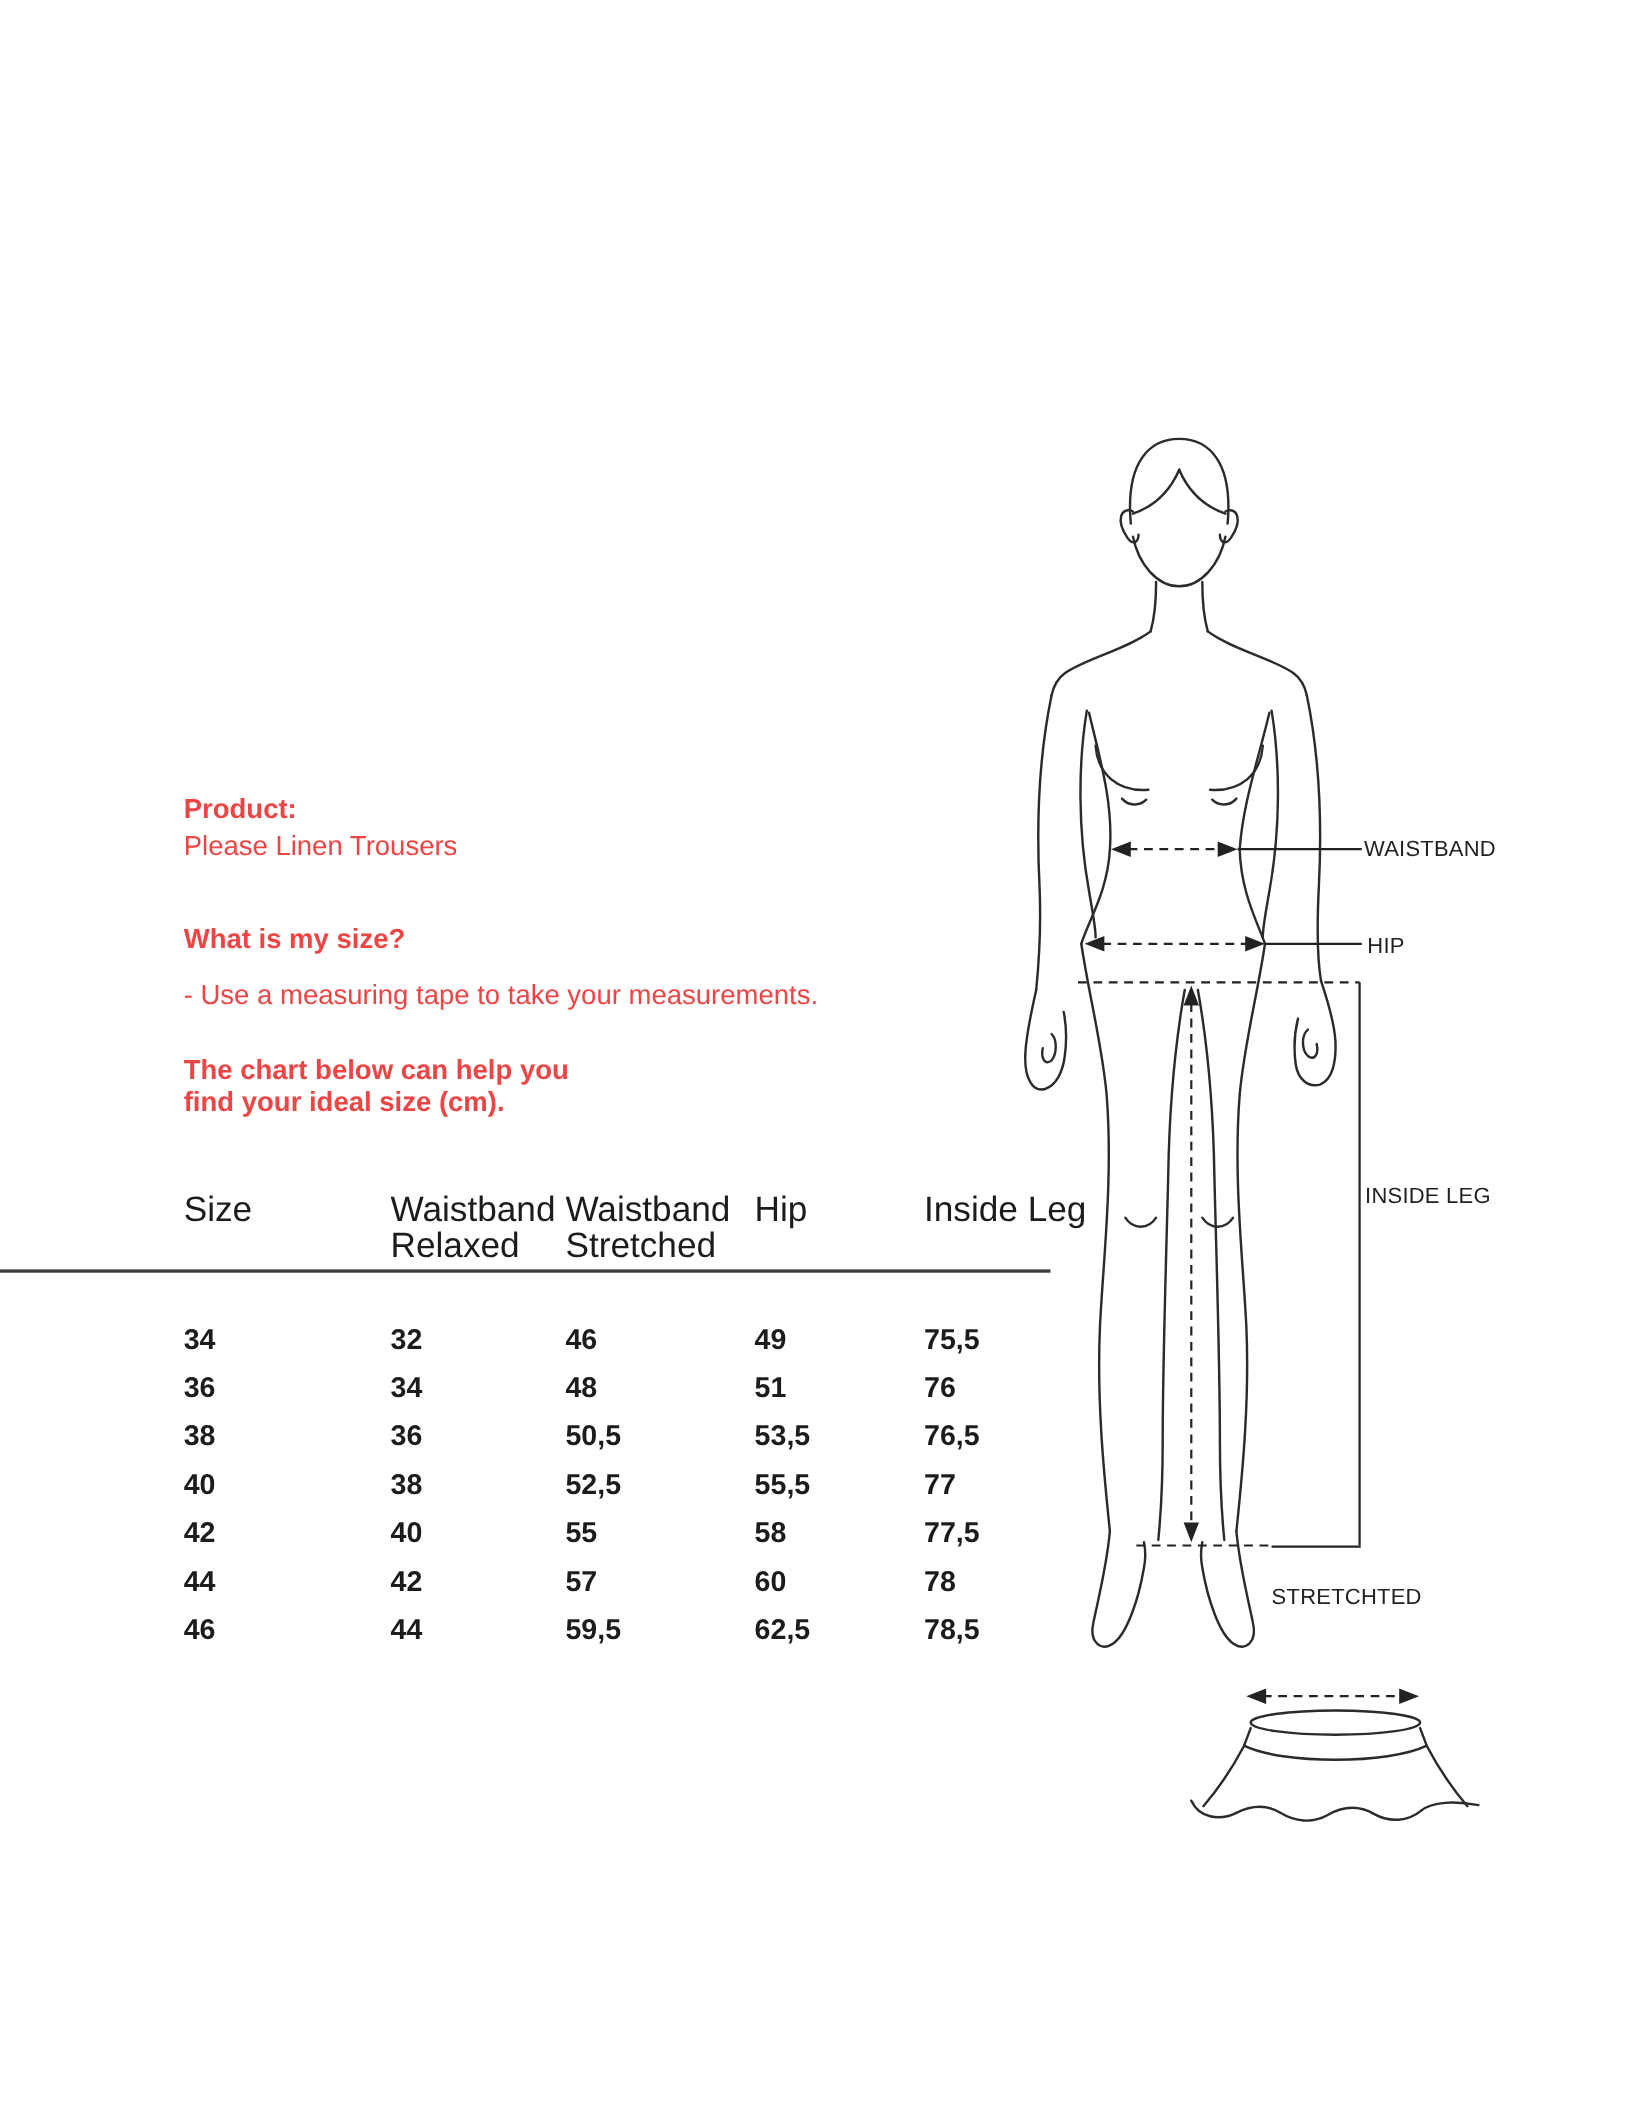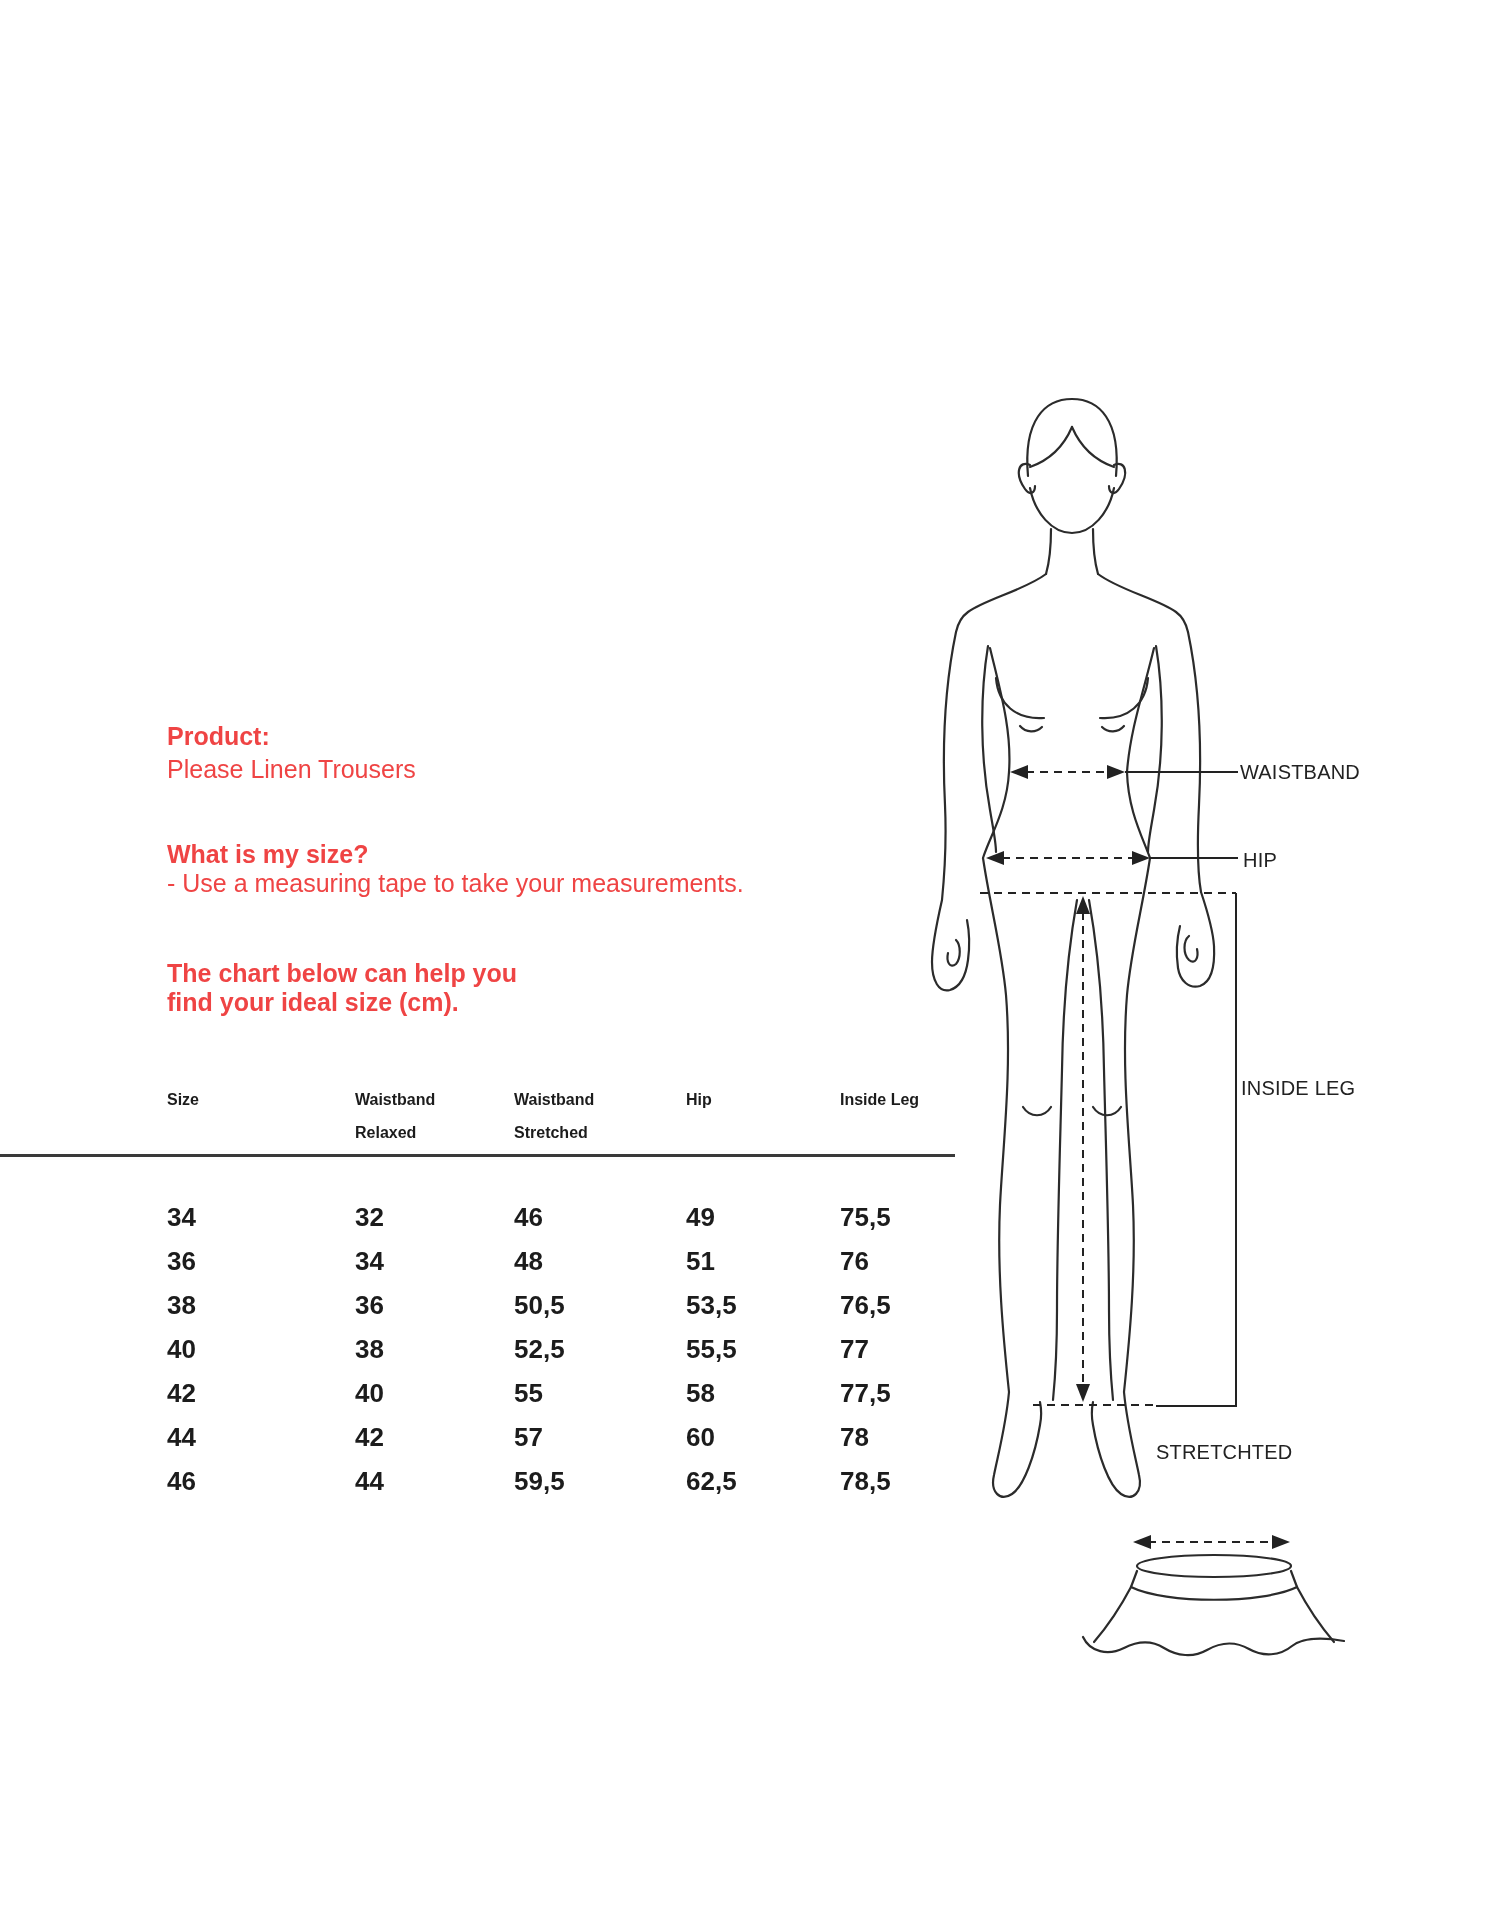"- Use a measuring tape" div.txt { top: 868px -> 890px }
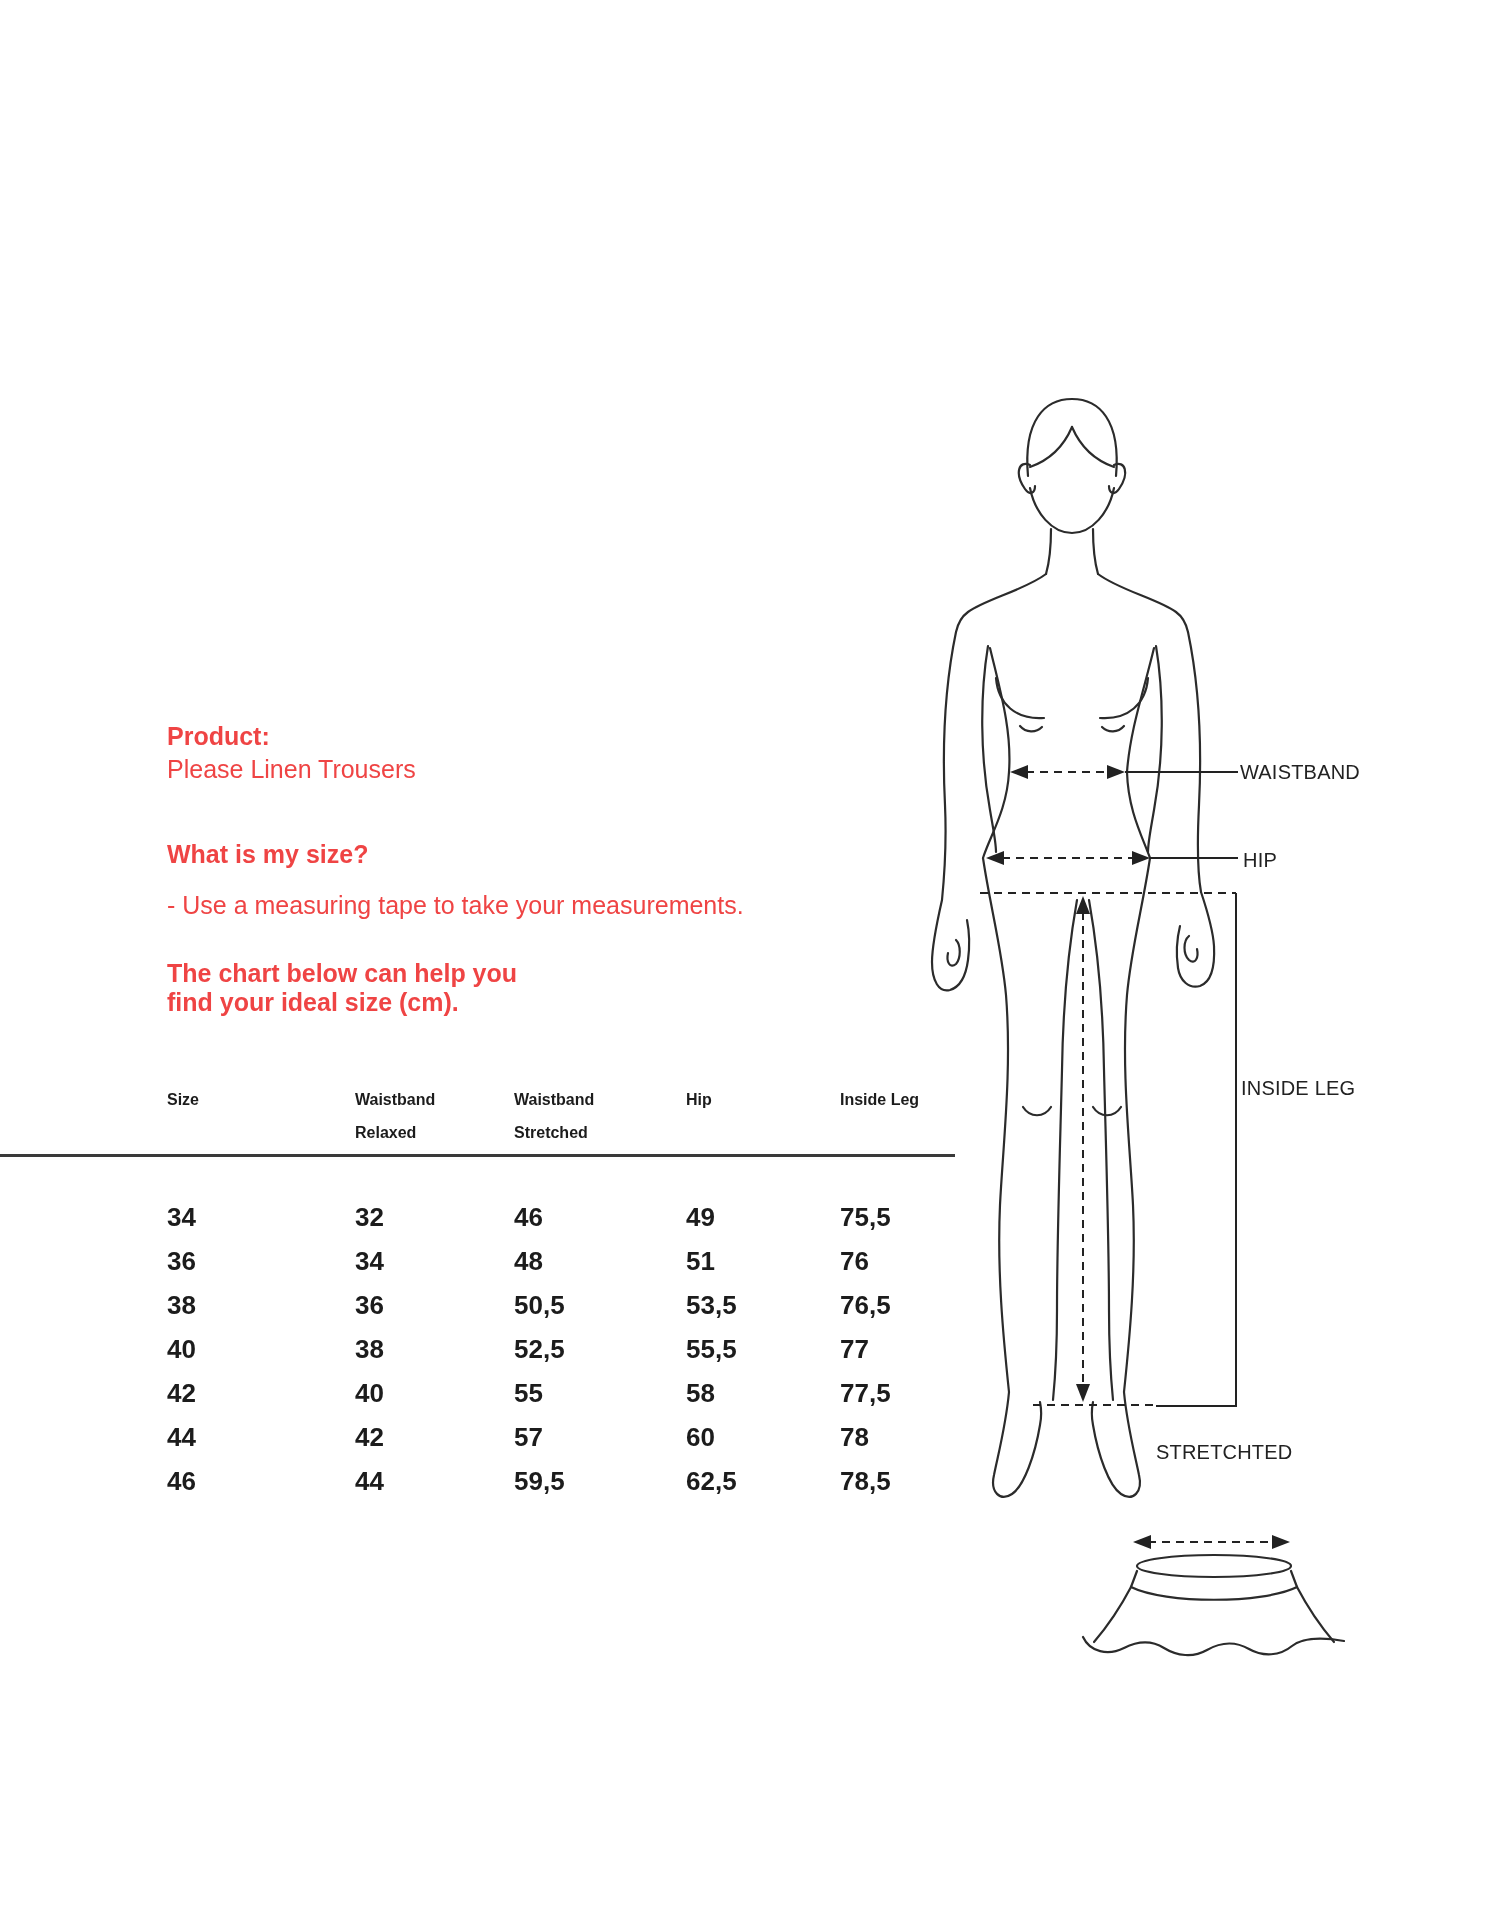"Size" .thead-cell { font-size: 16px -> 32px; font-weight: 700 -> 400 }
